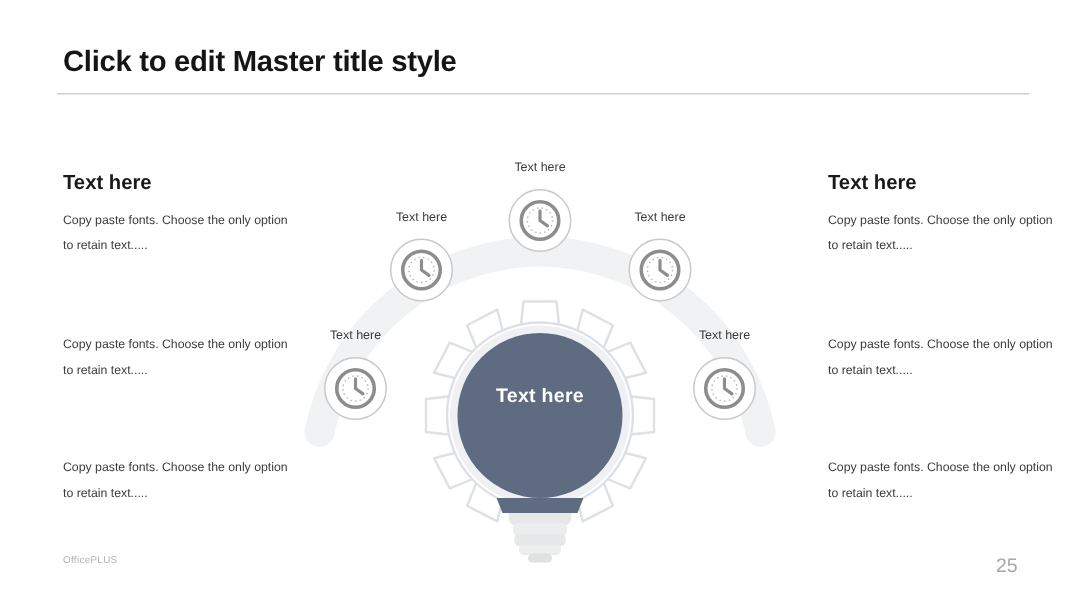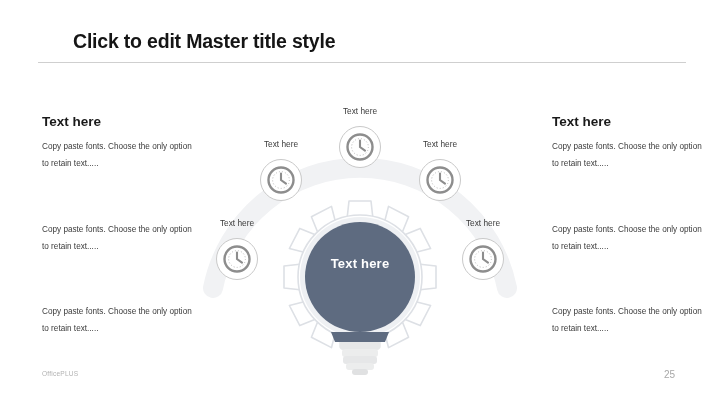"Click to edit Master title" .title { margin-left: 31px -> none }
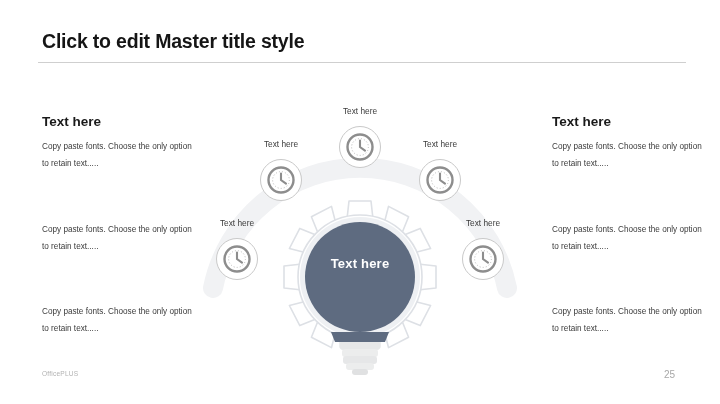"25" .footer-page { font-size: 10px -> 13px }
